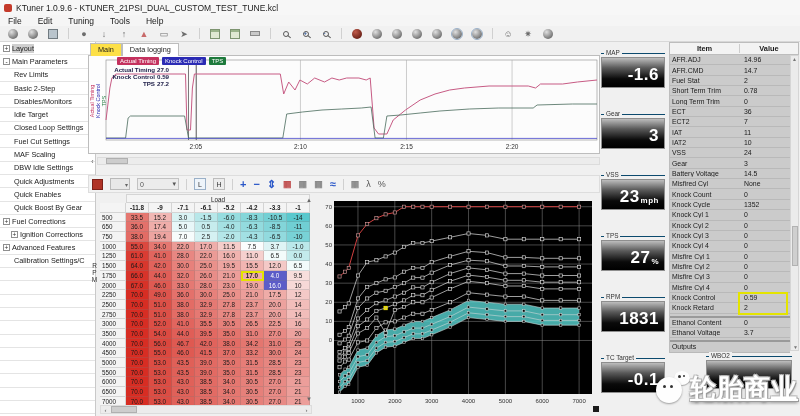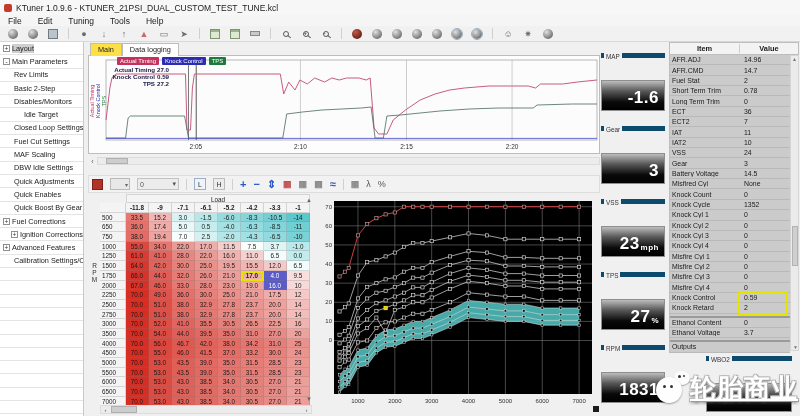"Layout" .sidebar { width: 84px -> 96px }
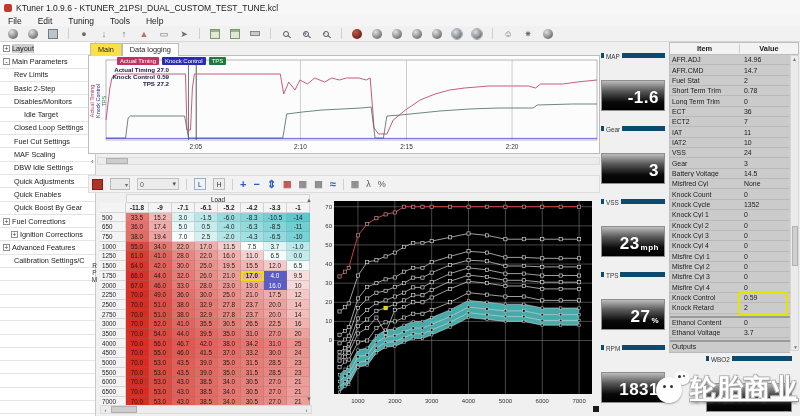"-1.6" .gauge { border-top: 5px solid #0c4a6e -> 1px solid #0c4a6e; margin-bottom: 15px -> 26px; padding-top: 22px -> 3px }
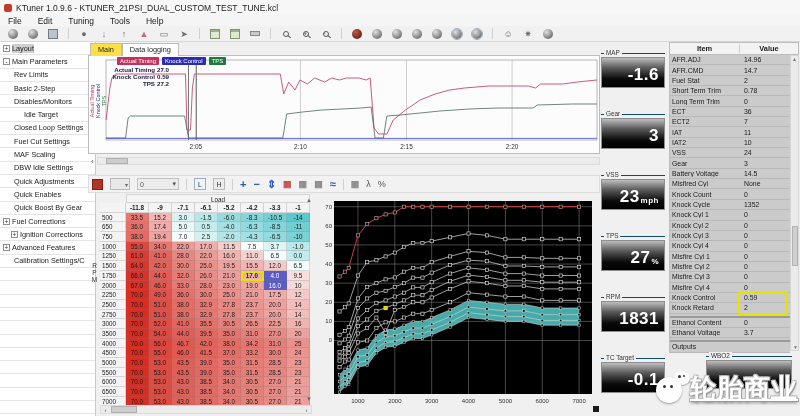"Idle Target" div.srow { padding-left: 24px -> 14px }
